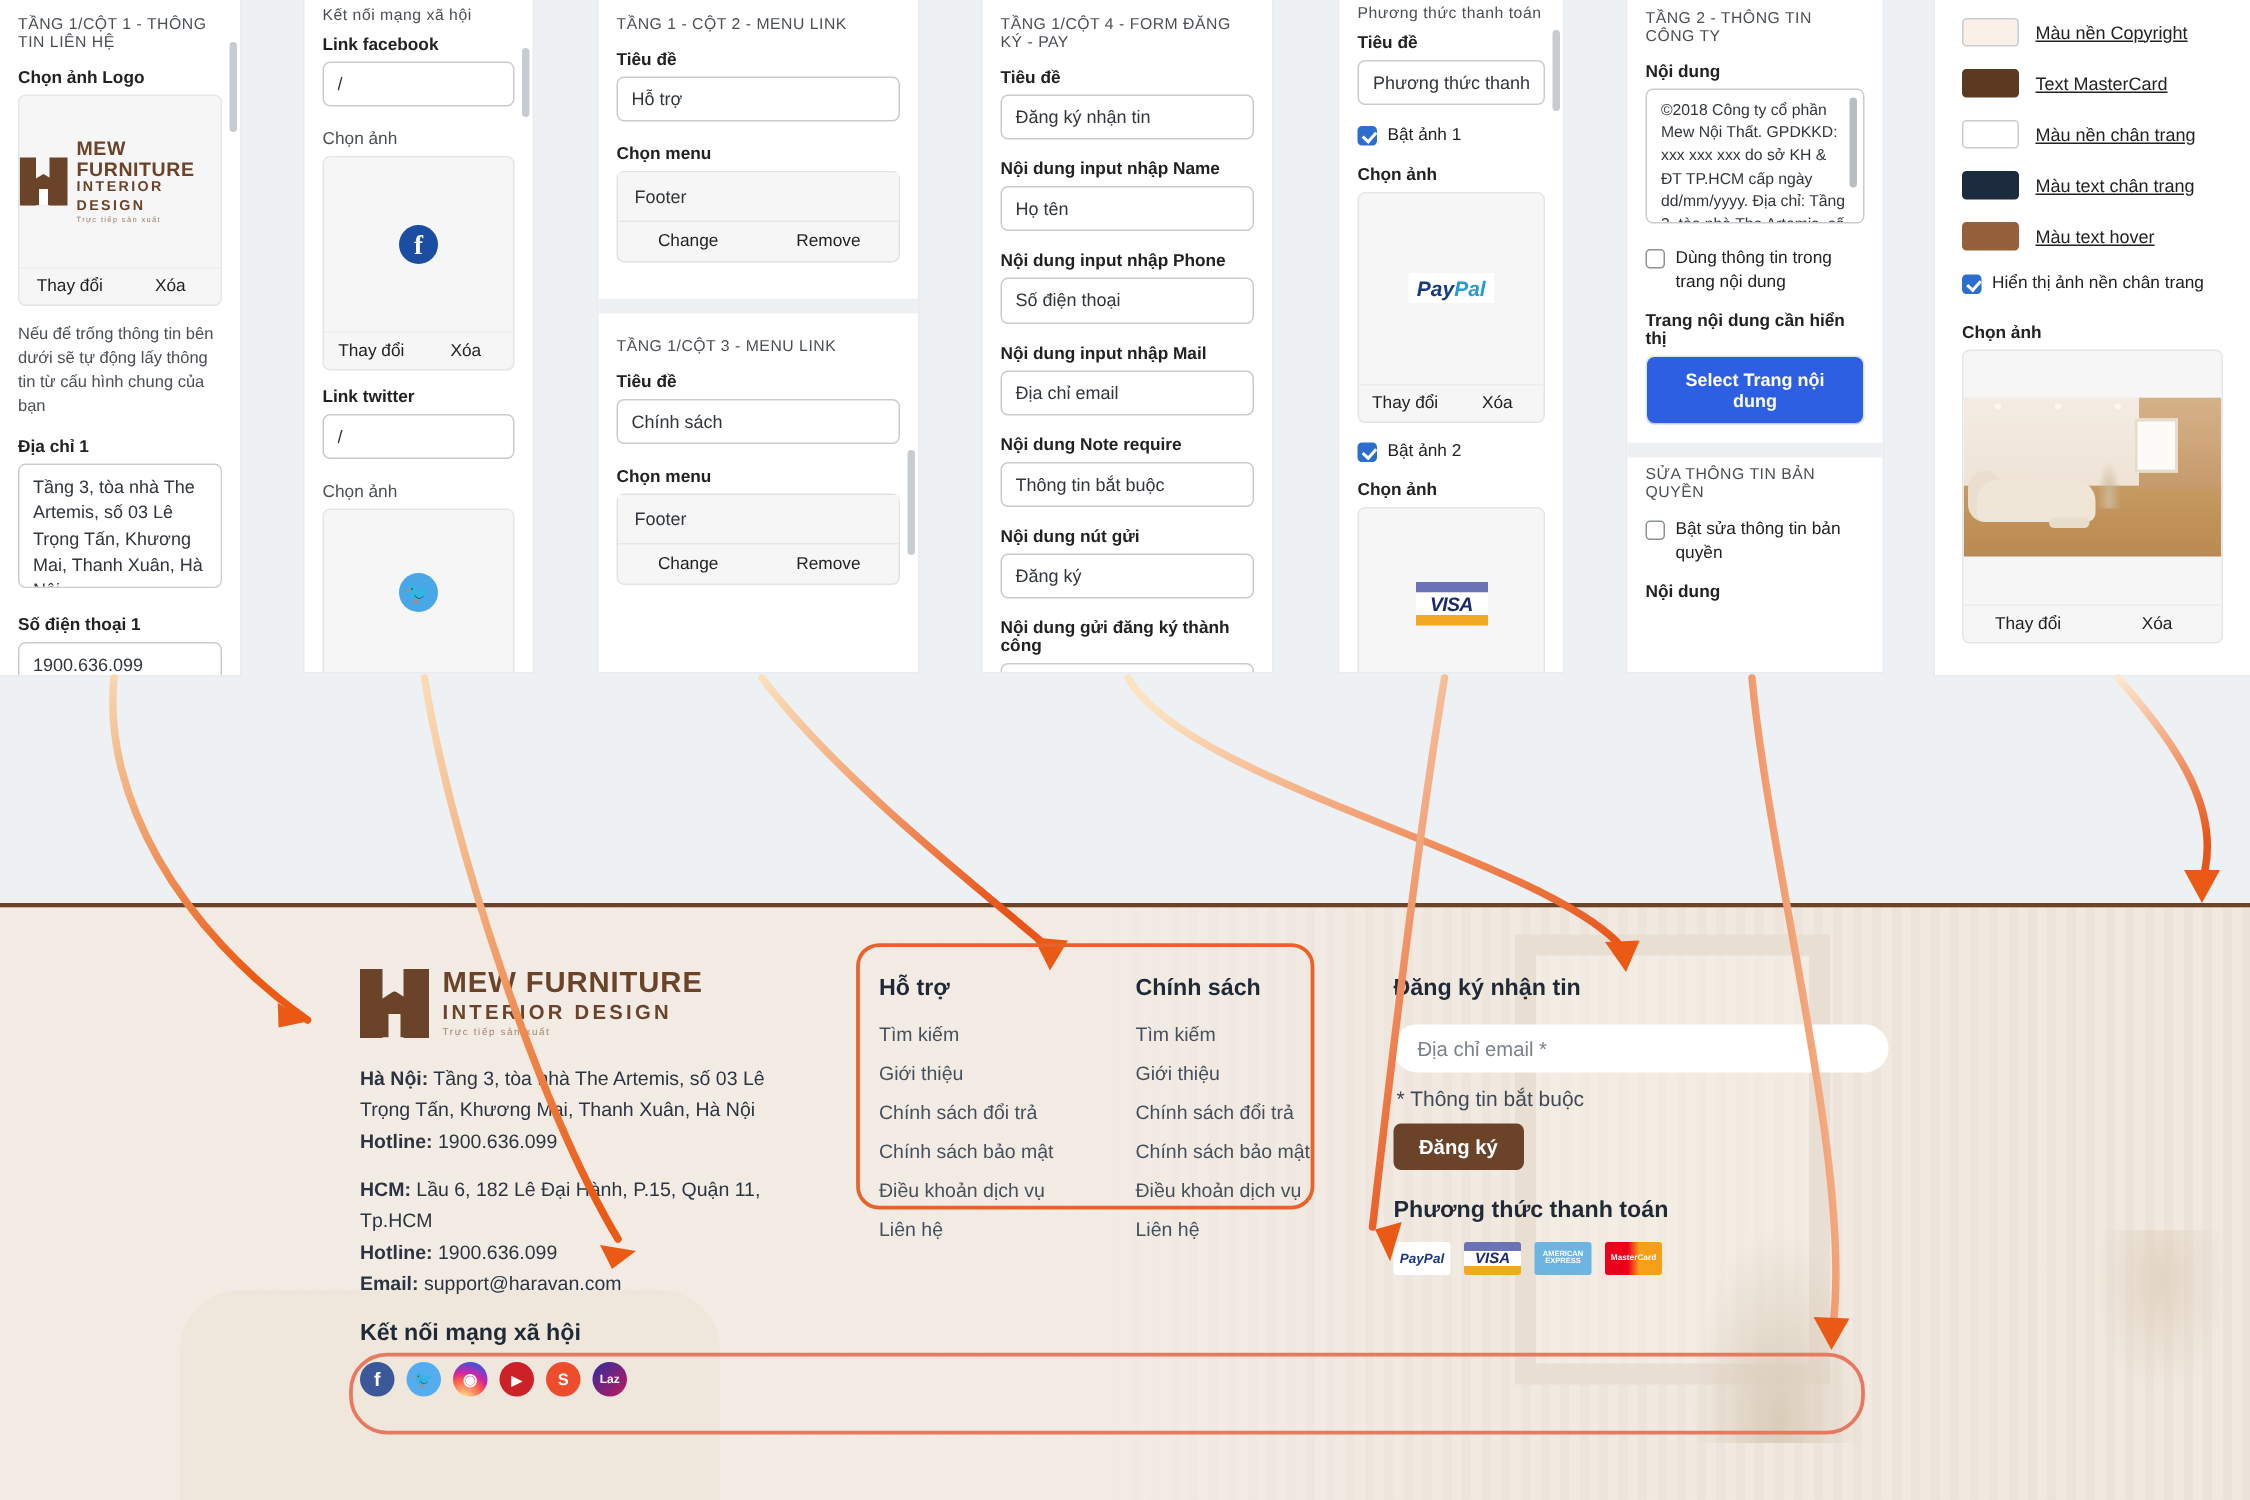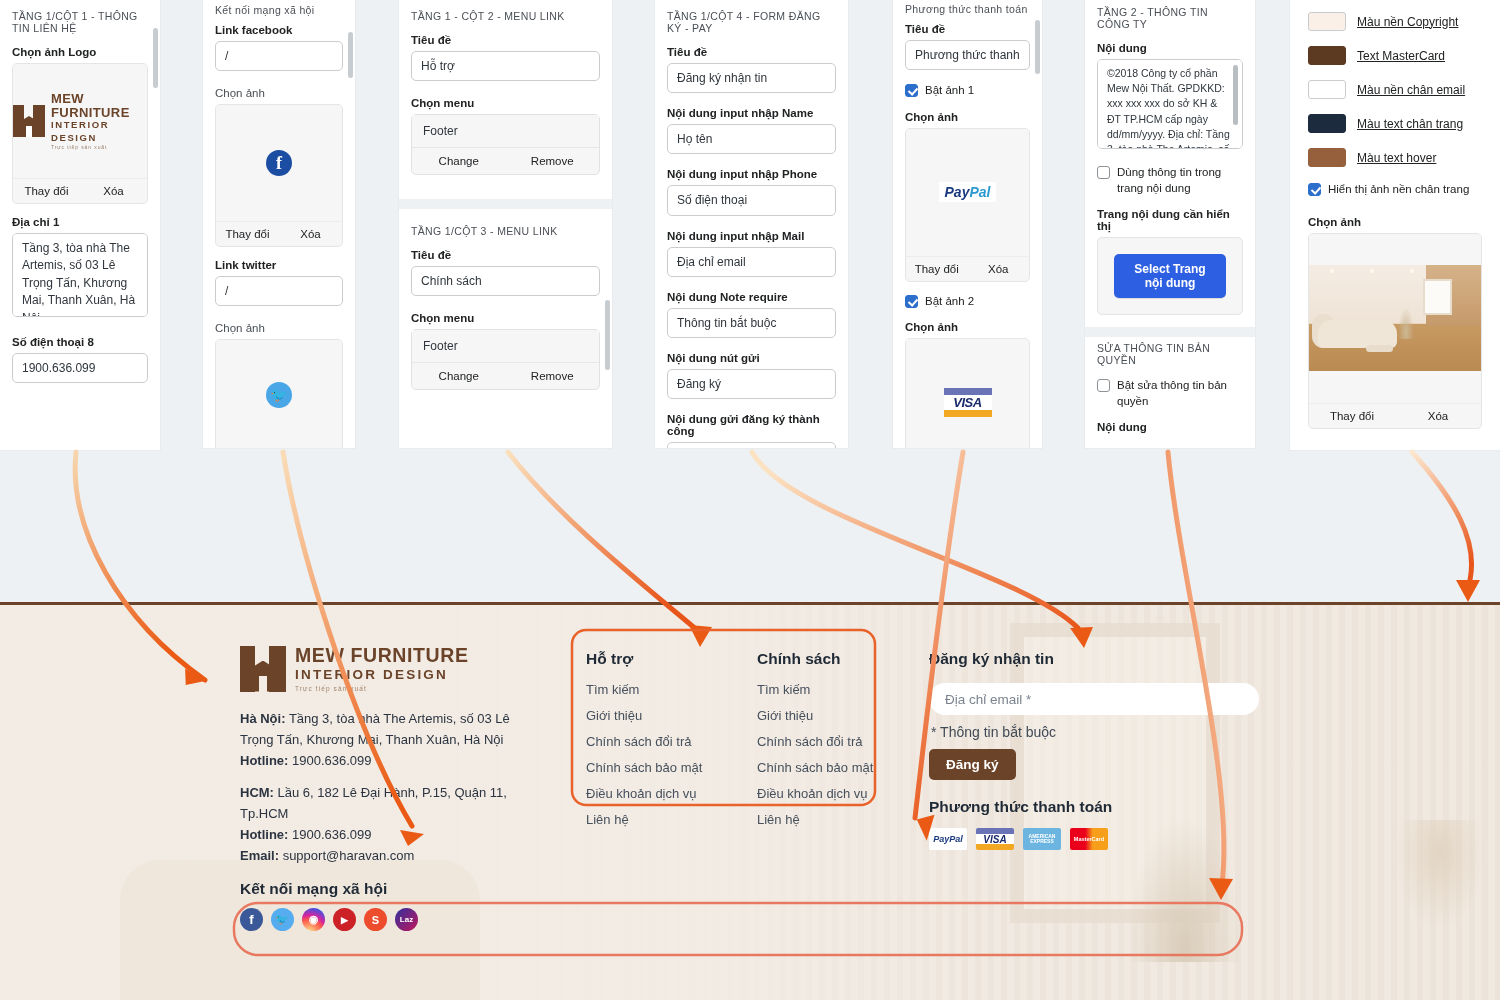"Màu nền chân email" span { text: email -> trang }
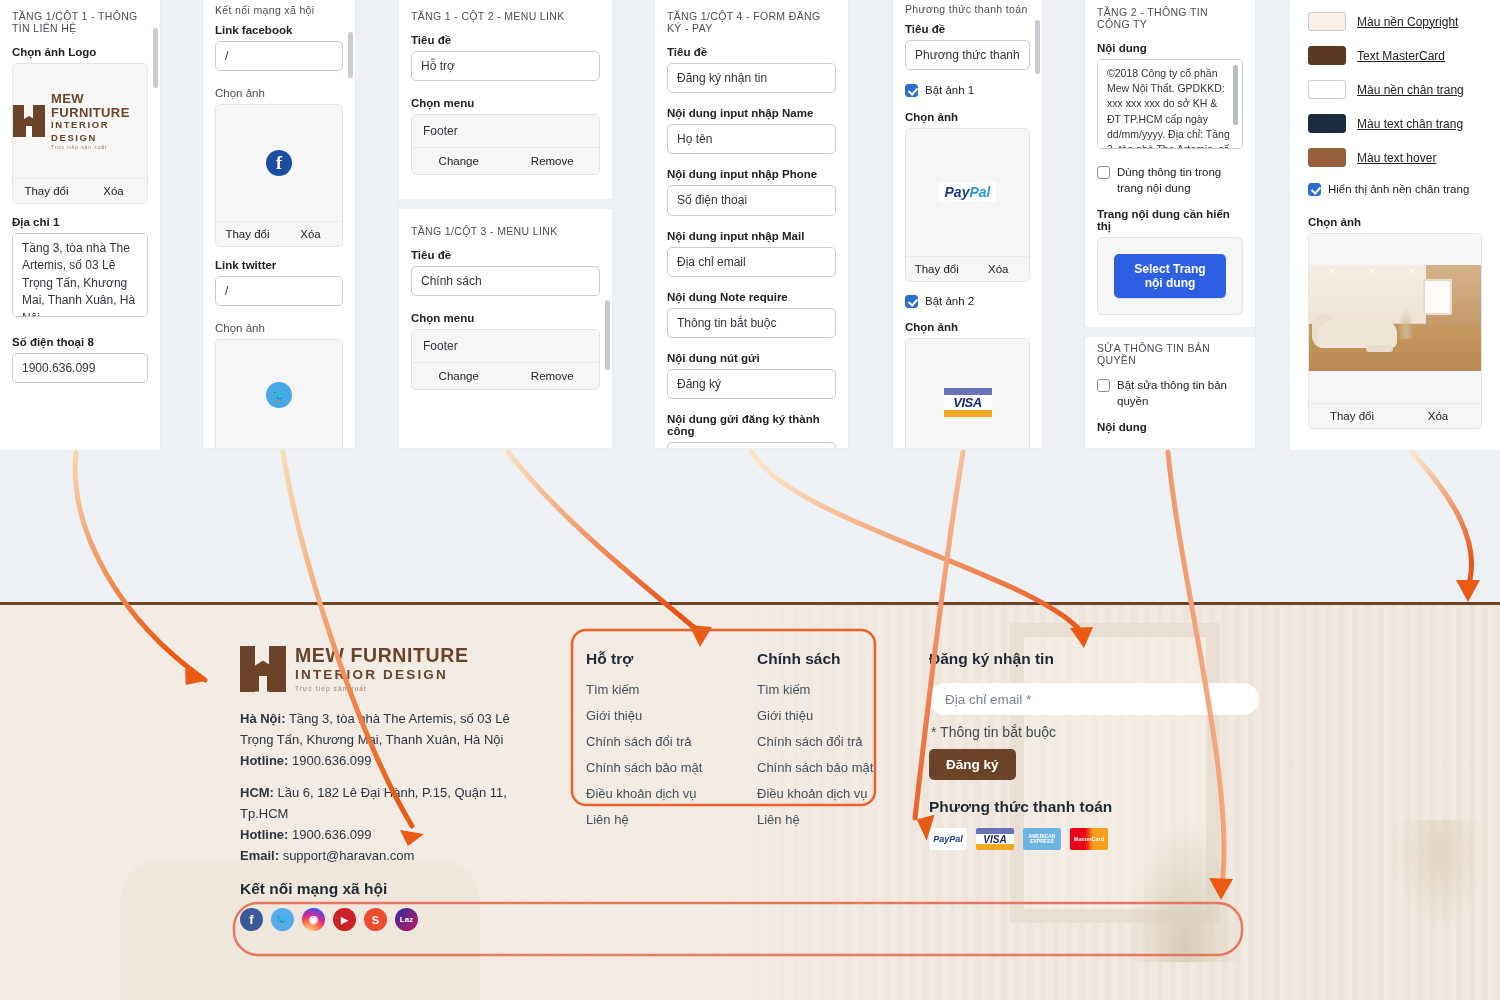"Nếu để trống thông tin" div.helptext { html: none -> <div>Nếu để trống thông tin bên dưới sẽ tự động lấy thông tin từ cấu hình chung của bạn</div> }
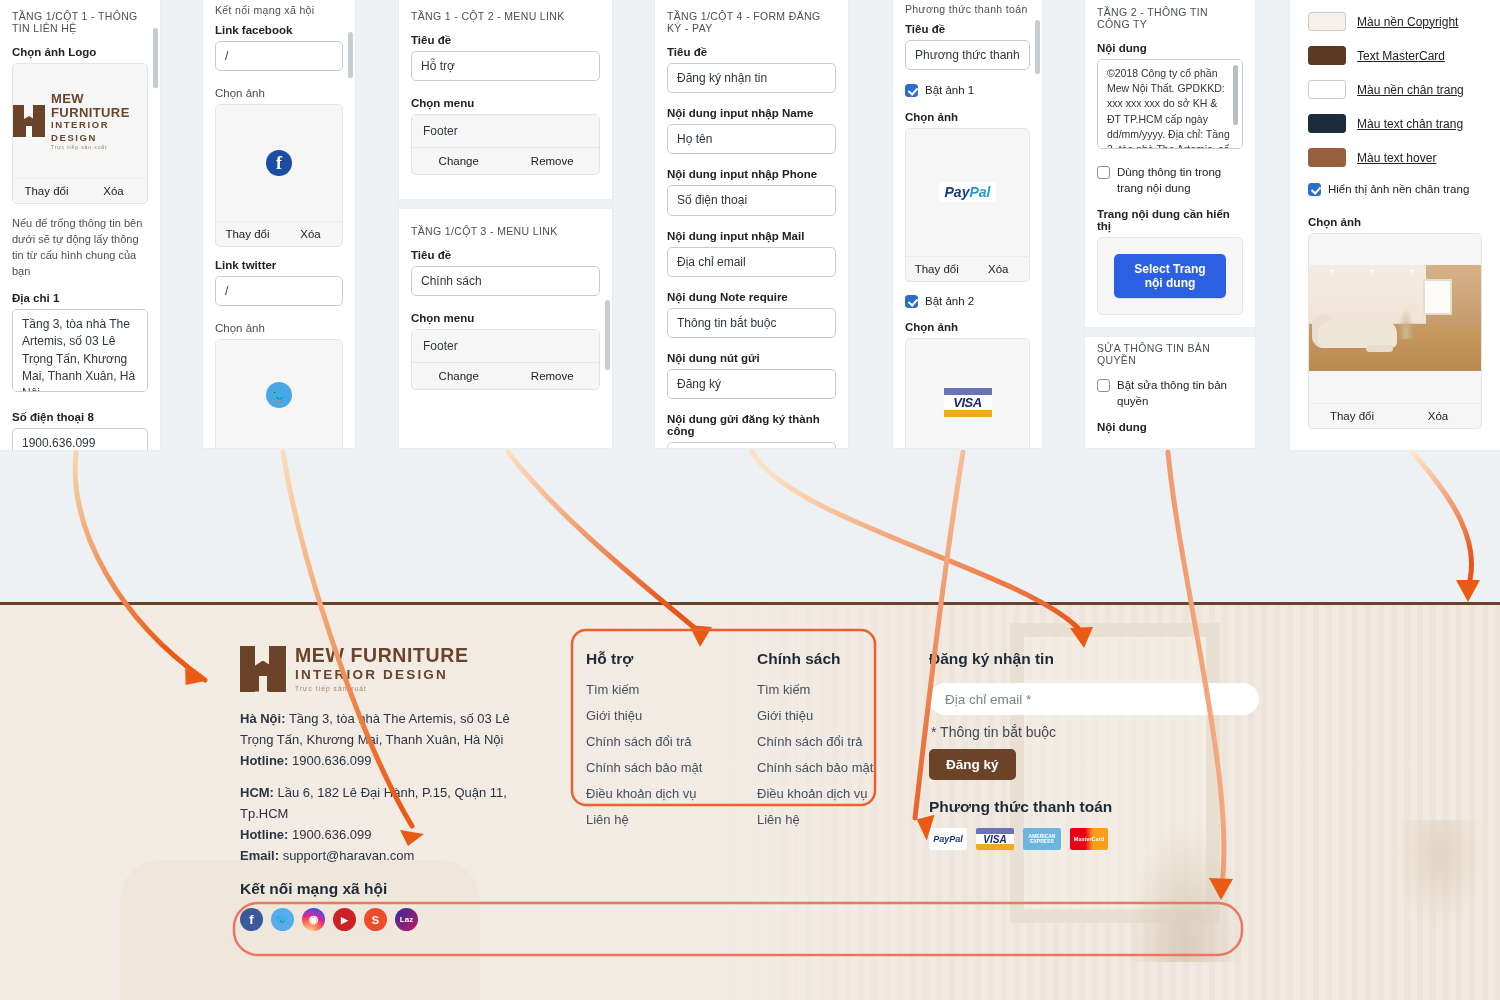"Select Trang nội dung" .selbtn-wrap { padding: 16px -> none }
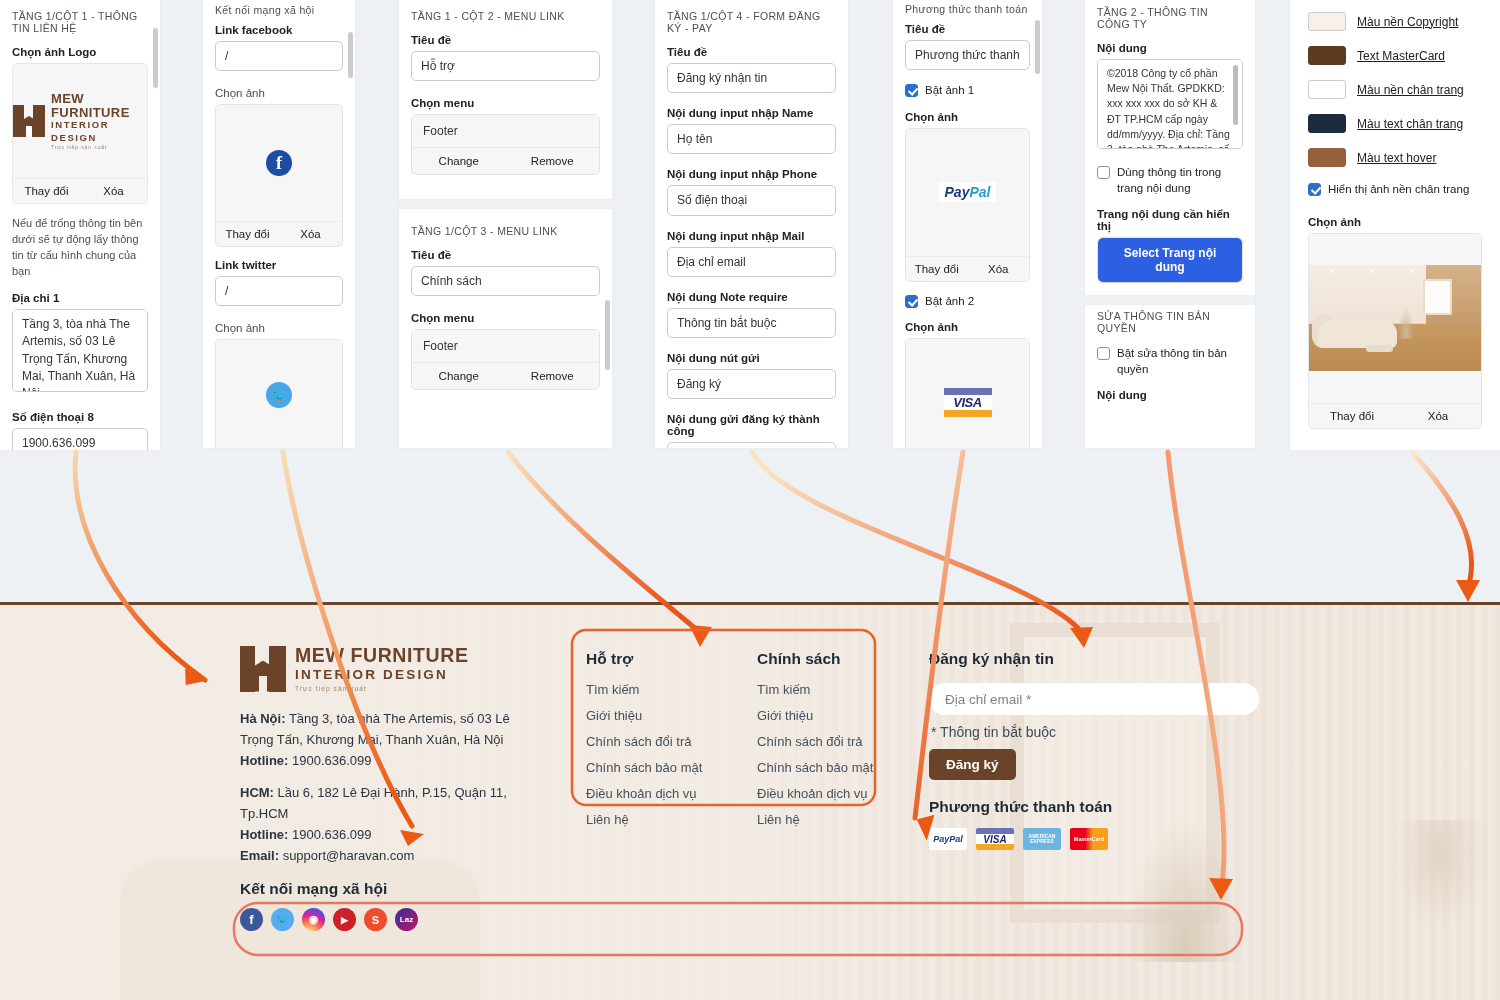"Số điện thoại 8" div.fld-label { text: 8 -> 1 }
